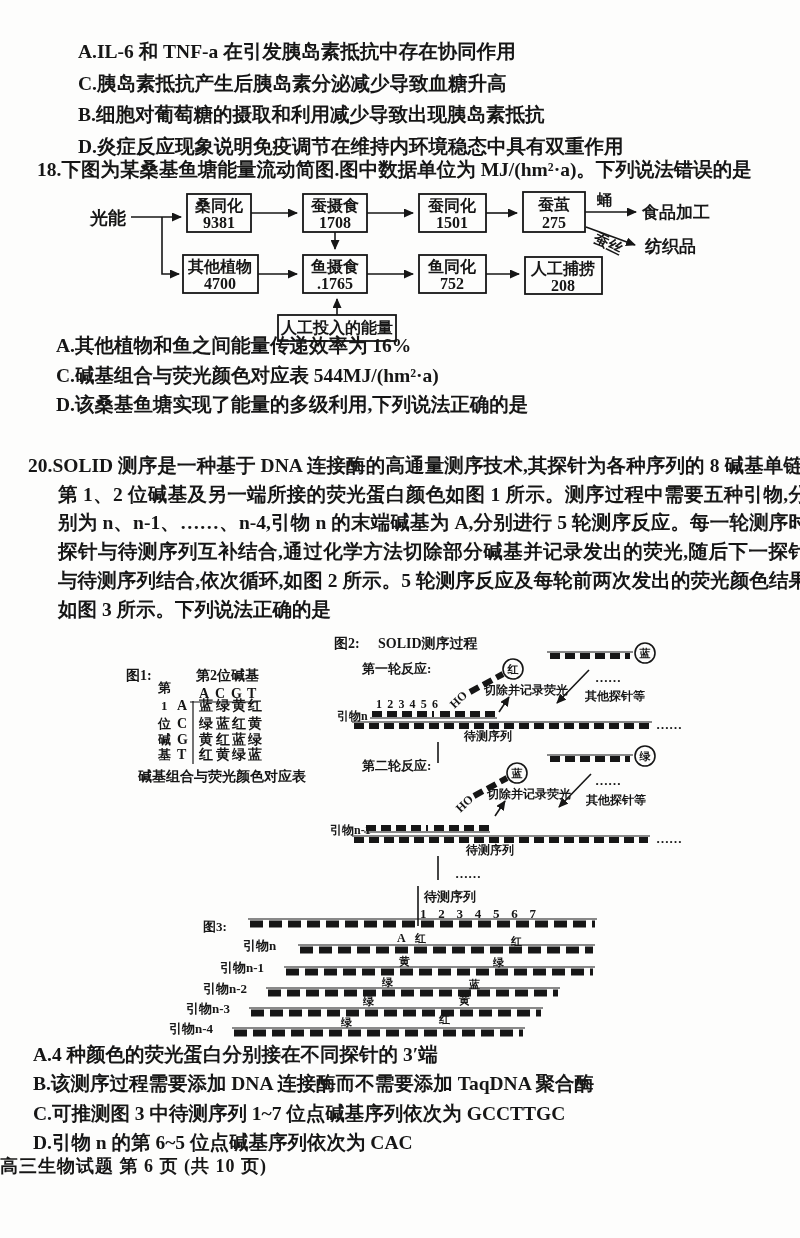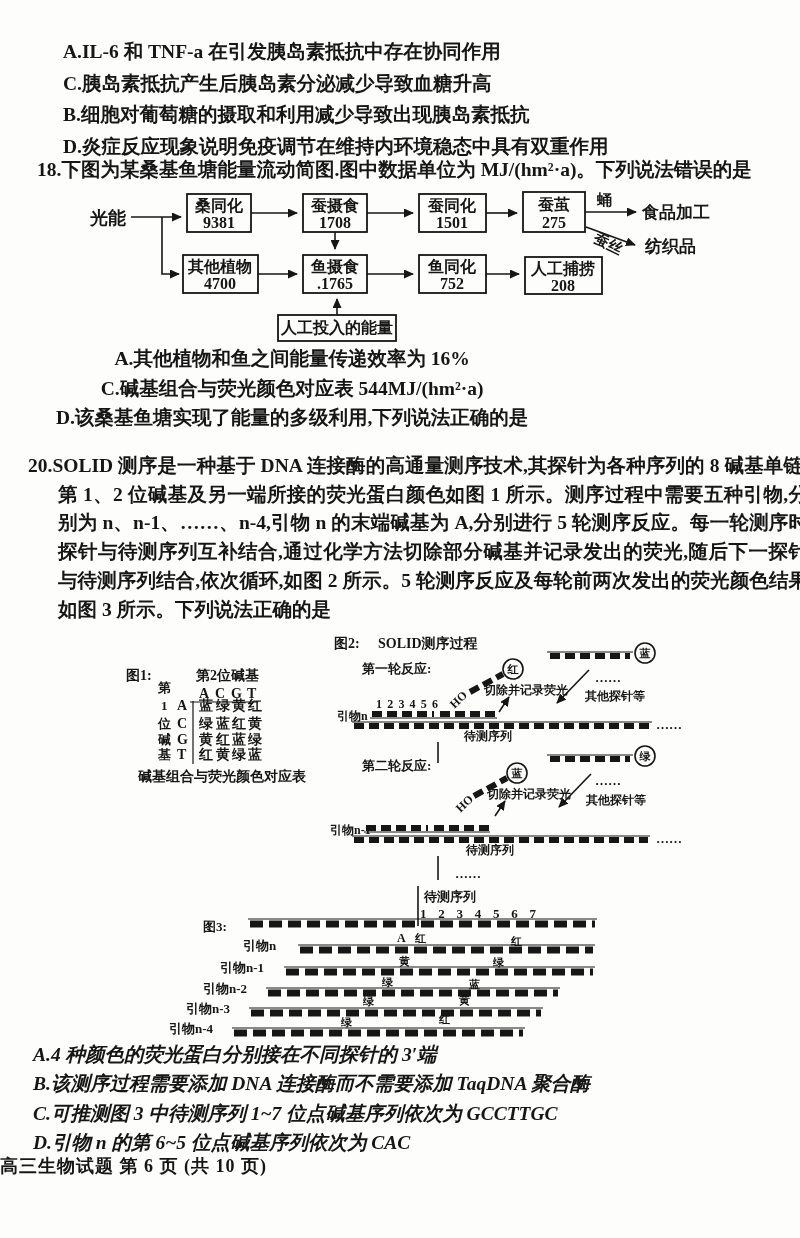"A.IL-6 和 TNF-a 在引发胰岛素抵抗中存在协同作用" .opts-18 { left: 63px -> 78px }
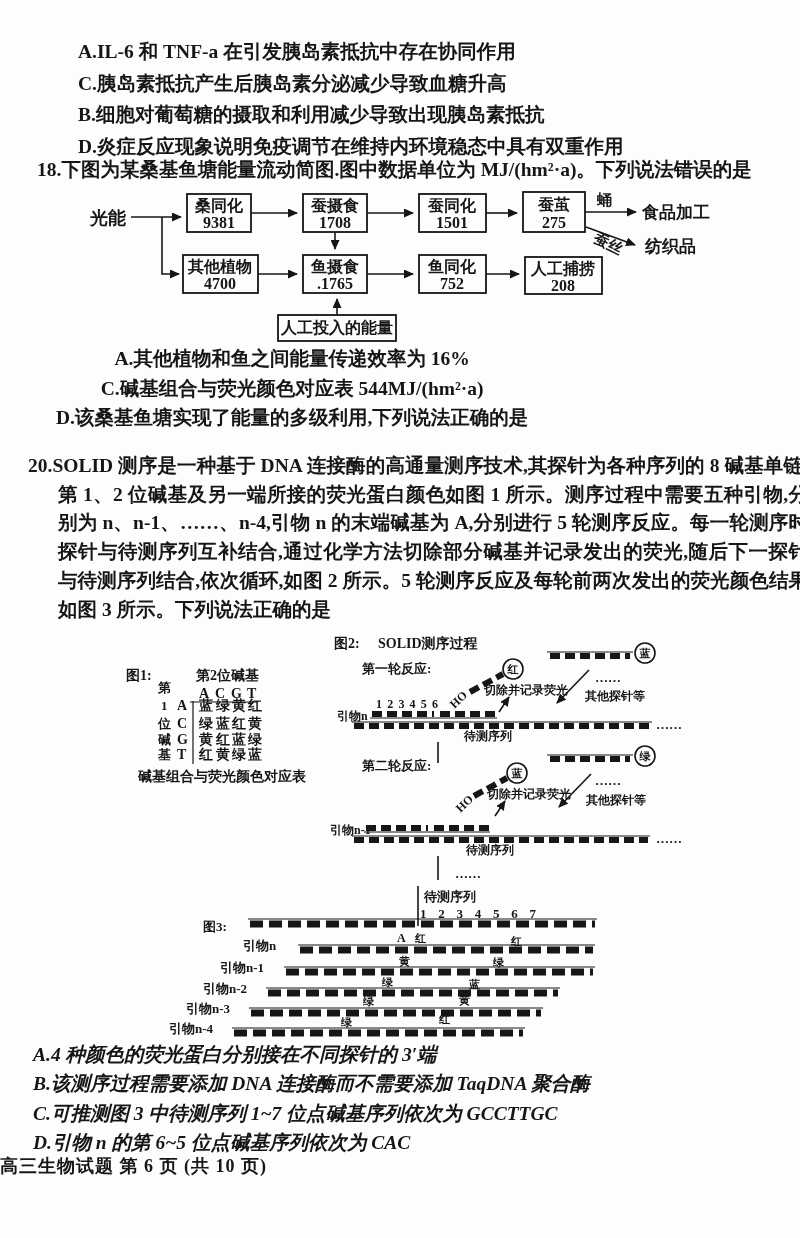"A.其他植物和鱼之间能量传递效率为 16%" .opts-19 { text-align: center -> none; top: 344px -> 331px }
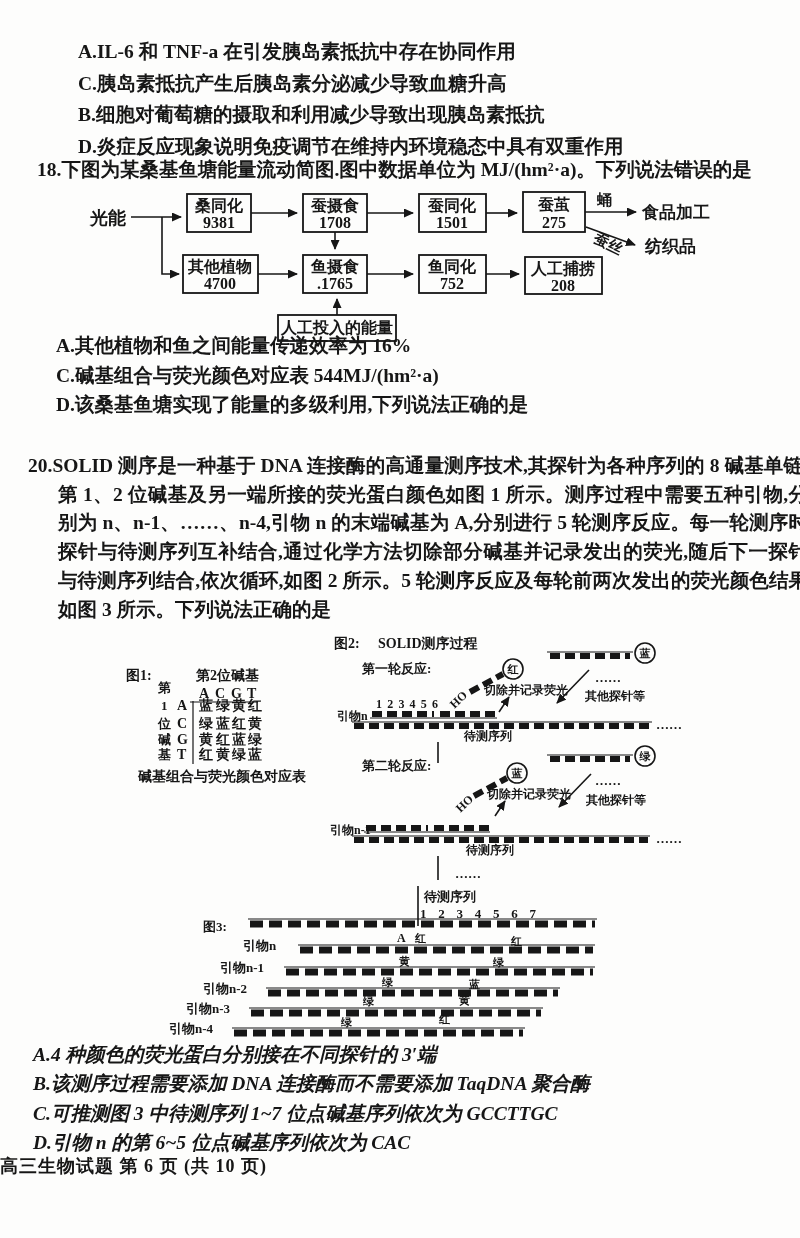"A.4 种颜色的荧光蛋白分别接在不同探针的 3′端" .opts-20 { font-style: italic -> none }
